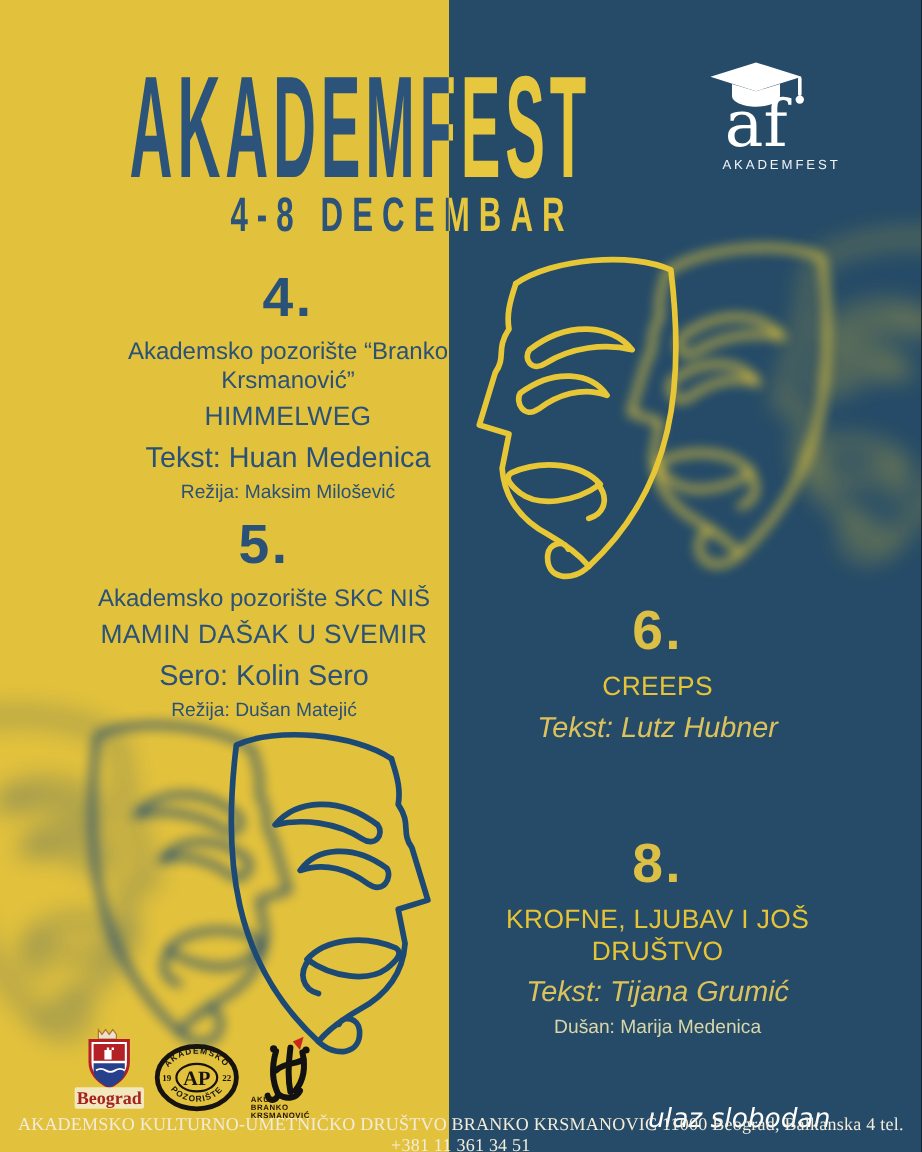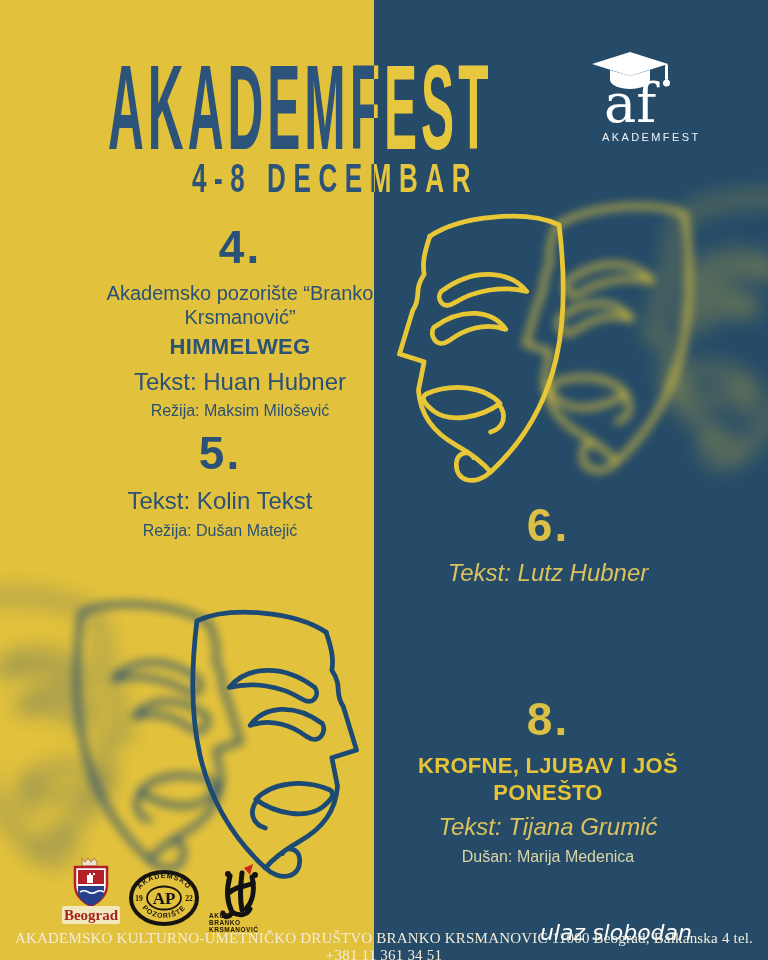"HIMMELWEG" .ev-title { font-weight: bold -> normal }
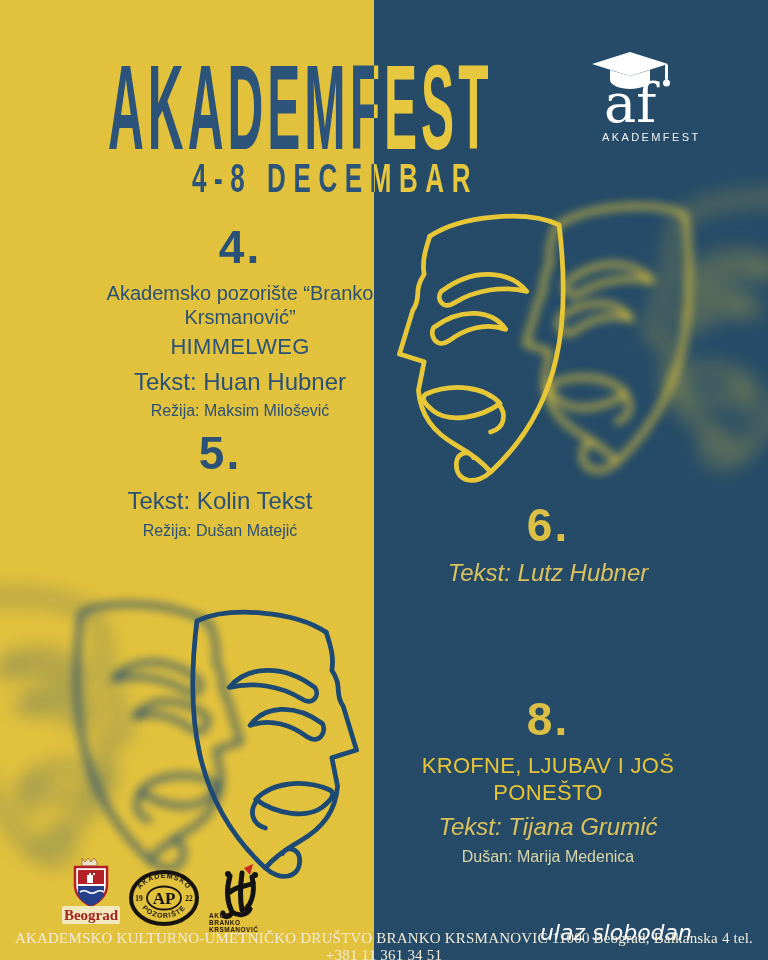"Tekst: Huan Hubner" div.ev-tekst { text: Hubner -> Medenica }
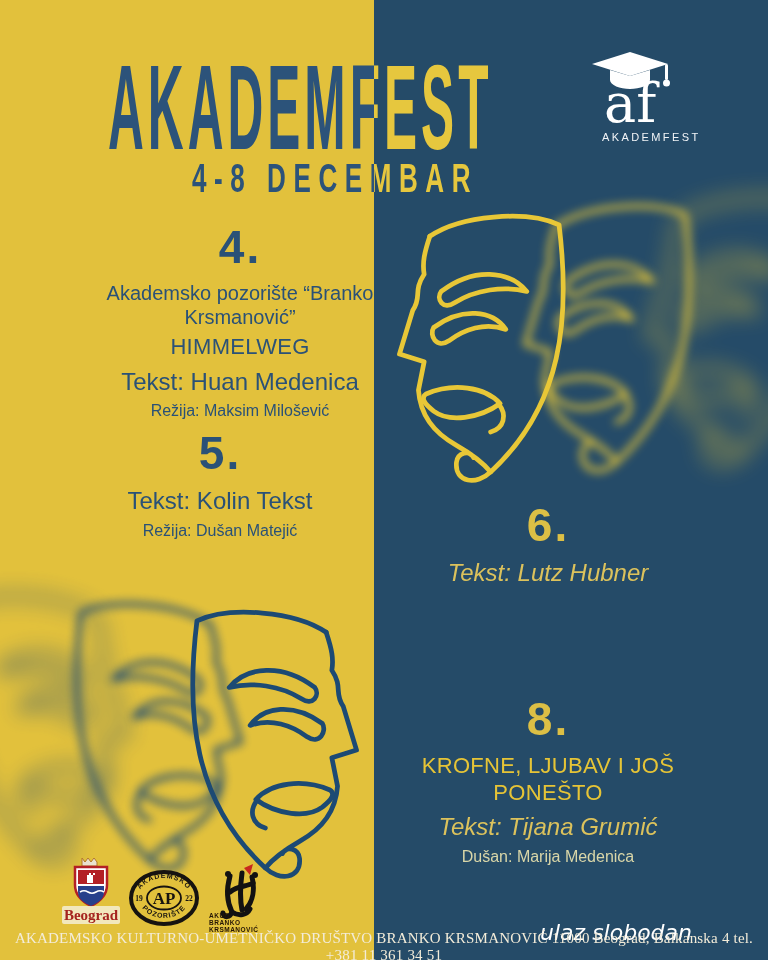"Akademsko pozorište SKC NIŠ" div.ev-org { html: none -> <div>Akademsko pozorište SKC NIŠ</div> }
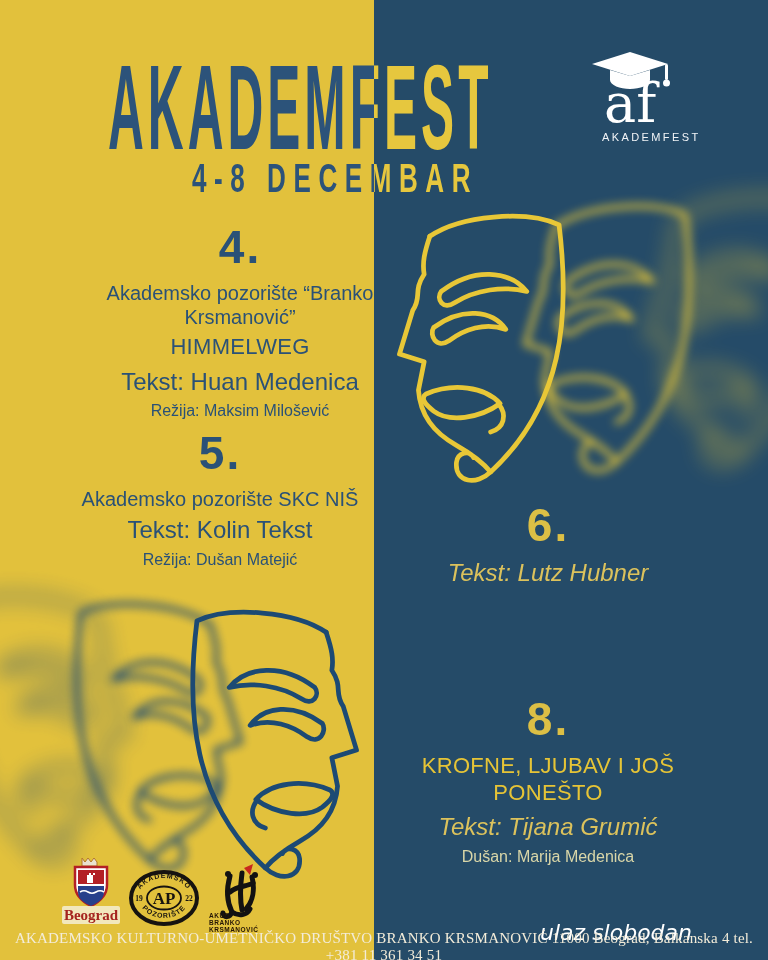"MAMIN DAŠAK U SVEMIR" div.ev-title { html: none -> <div>MAMIN DAŠAK U SVEMIR</div> }
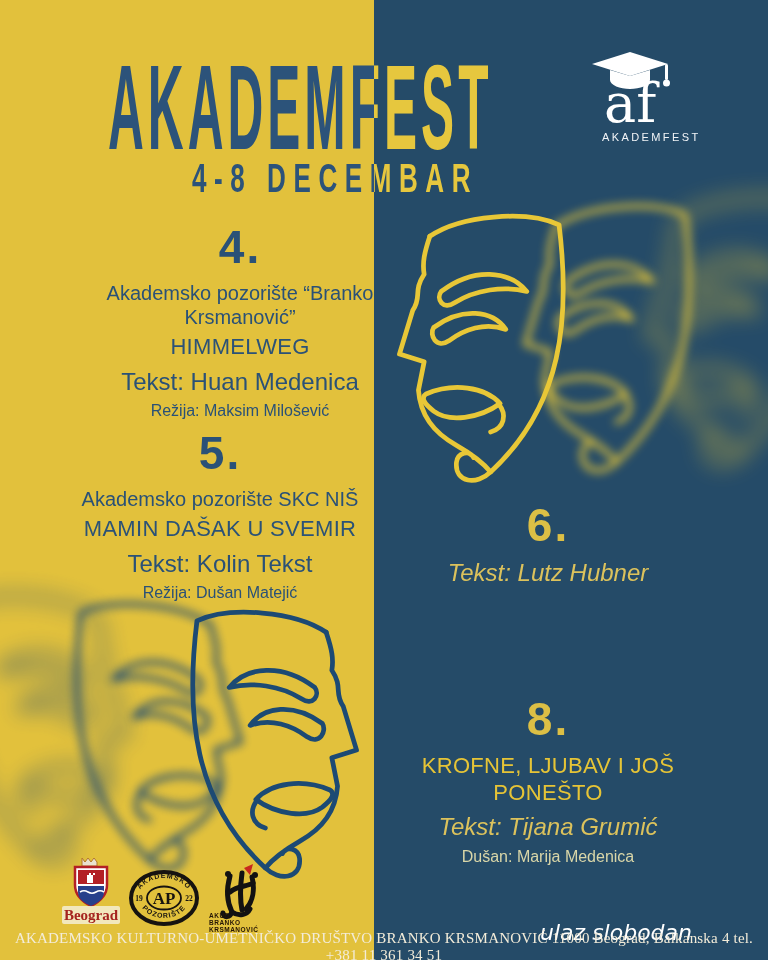"Tekst: Kolin Tekst" div.ev-tekst { text: Tekst: Kolin Tekst -> Sero: Kolin Sero }
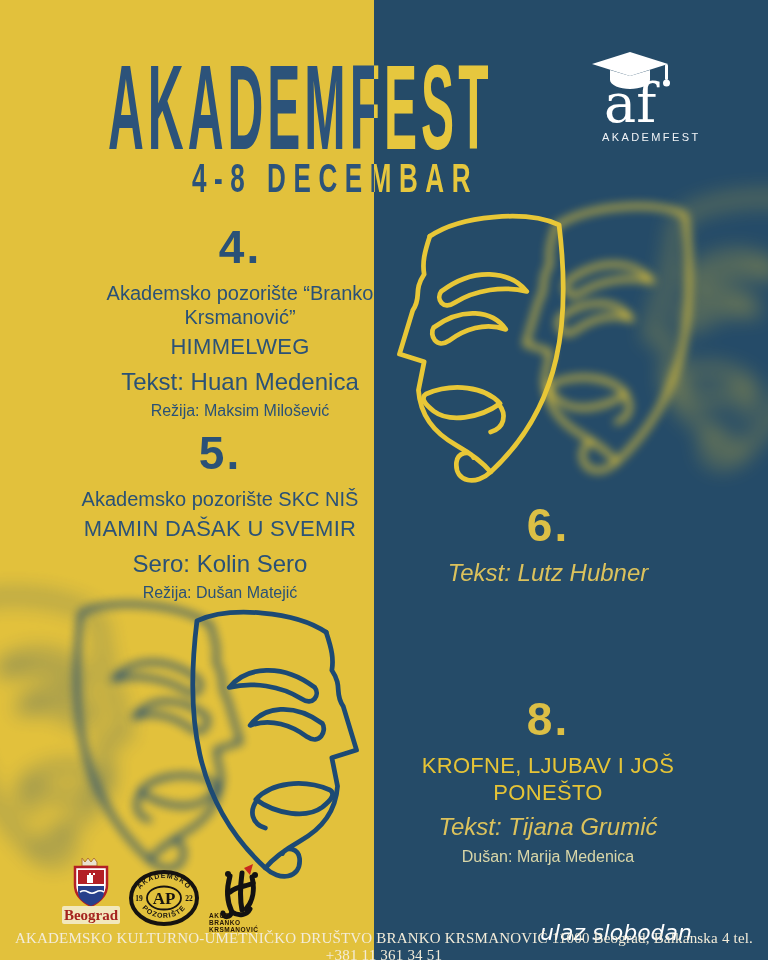"CREEPS" div.ev-title { html: none -> <div>CREEPS</div> }
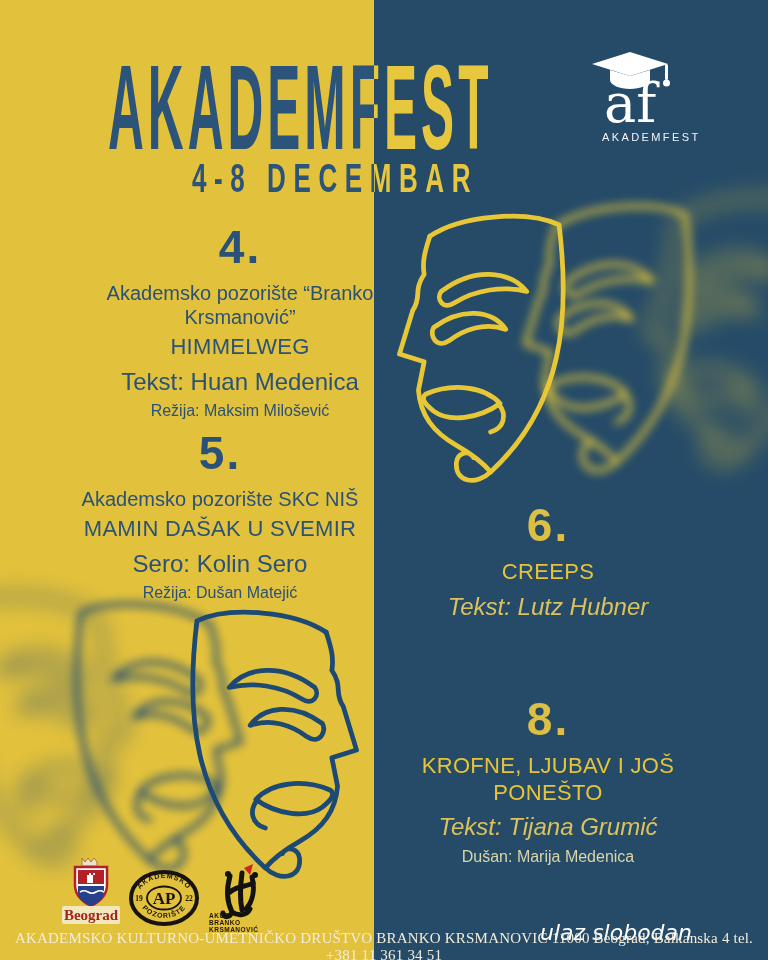"KROFNE, LJUBAV I JOŠ PONEŠTO" div.ev-title { text: PONEŠTO -> DRUŠTVO }
